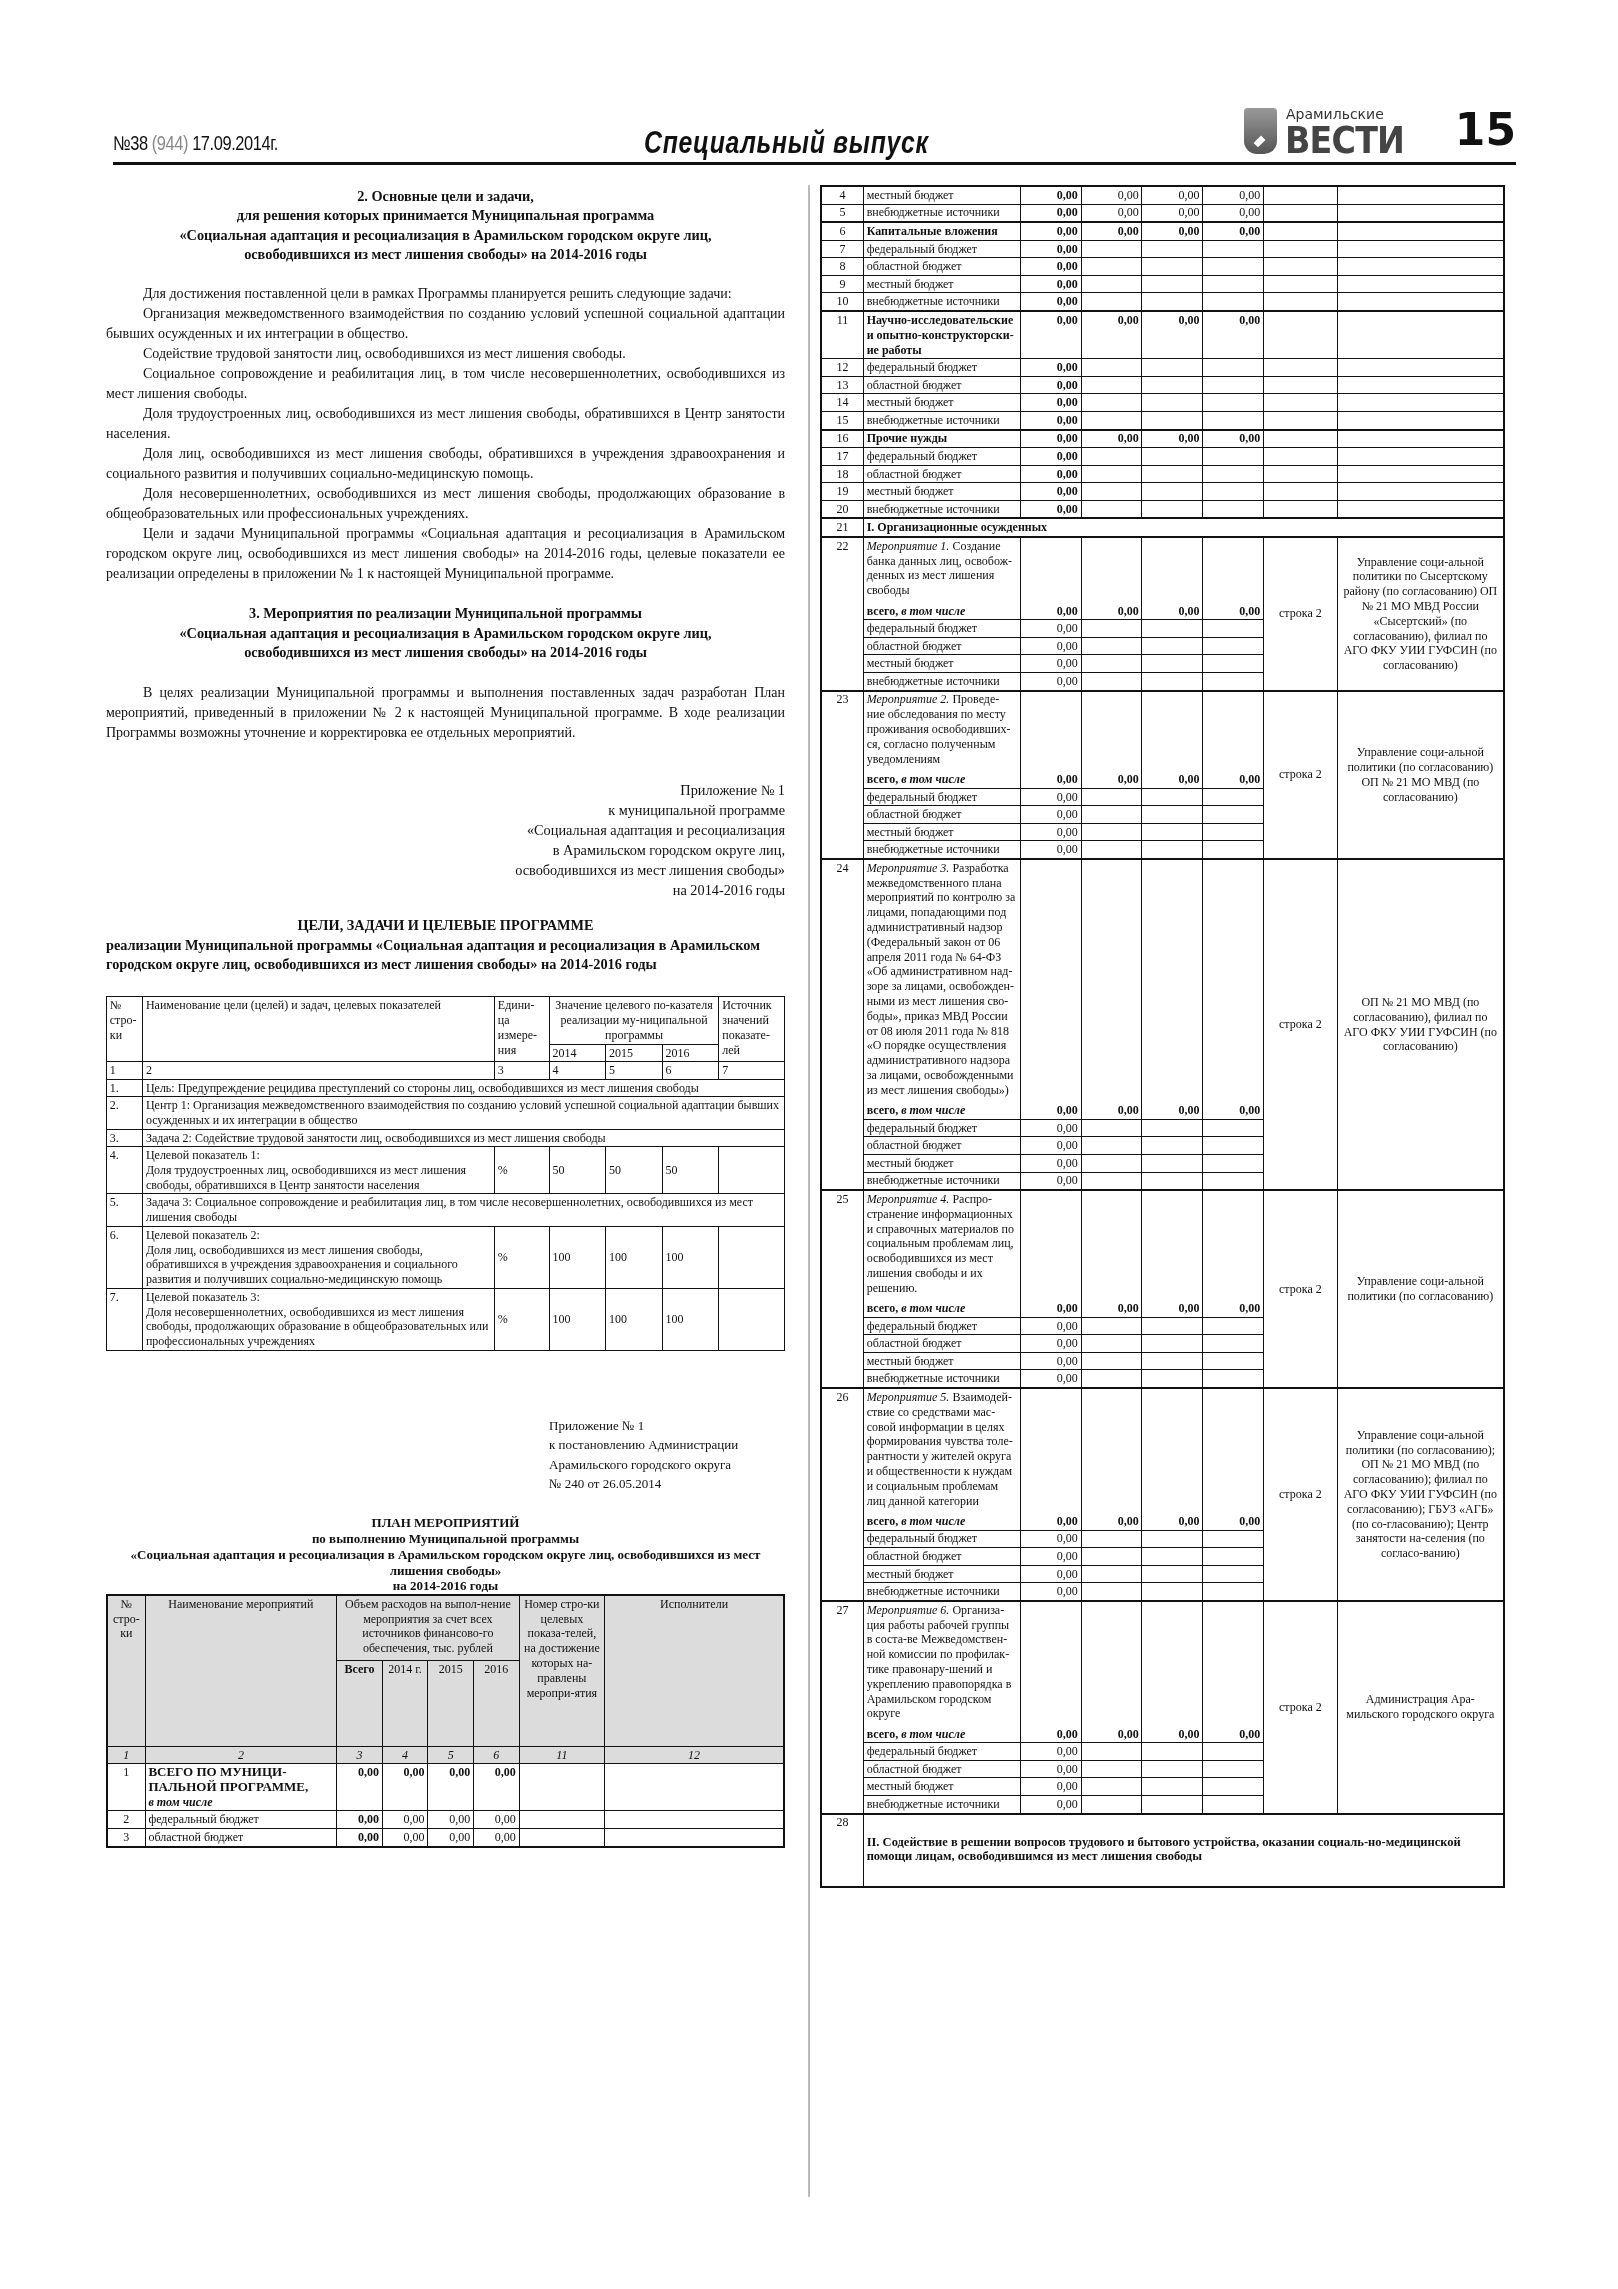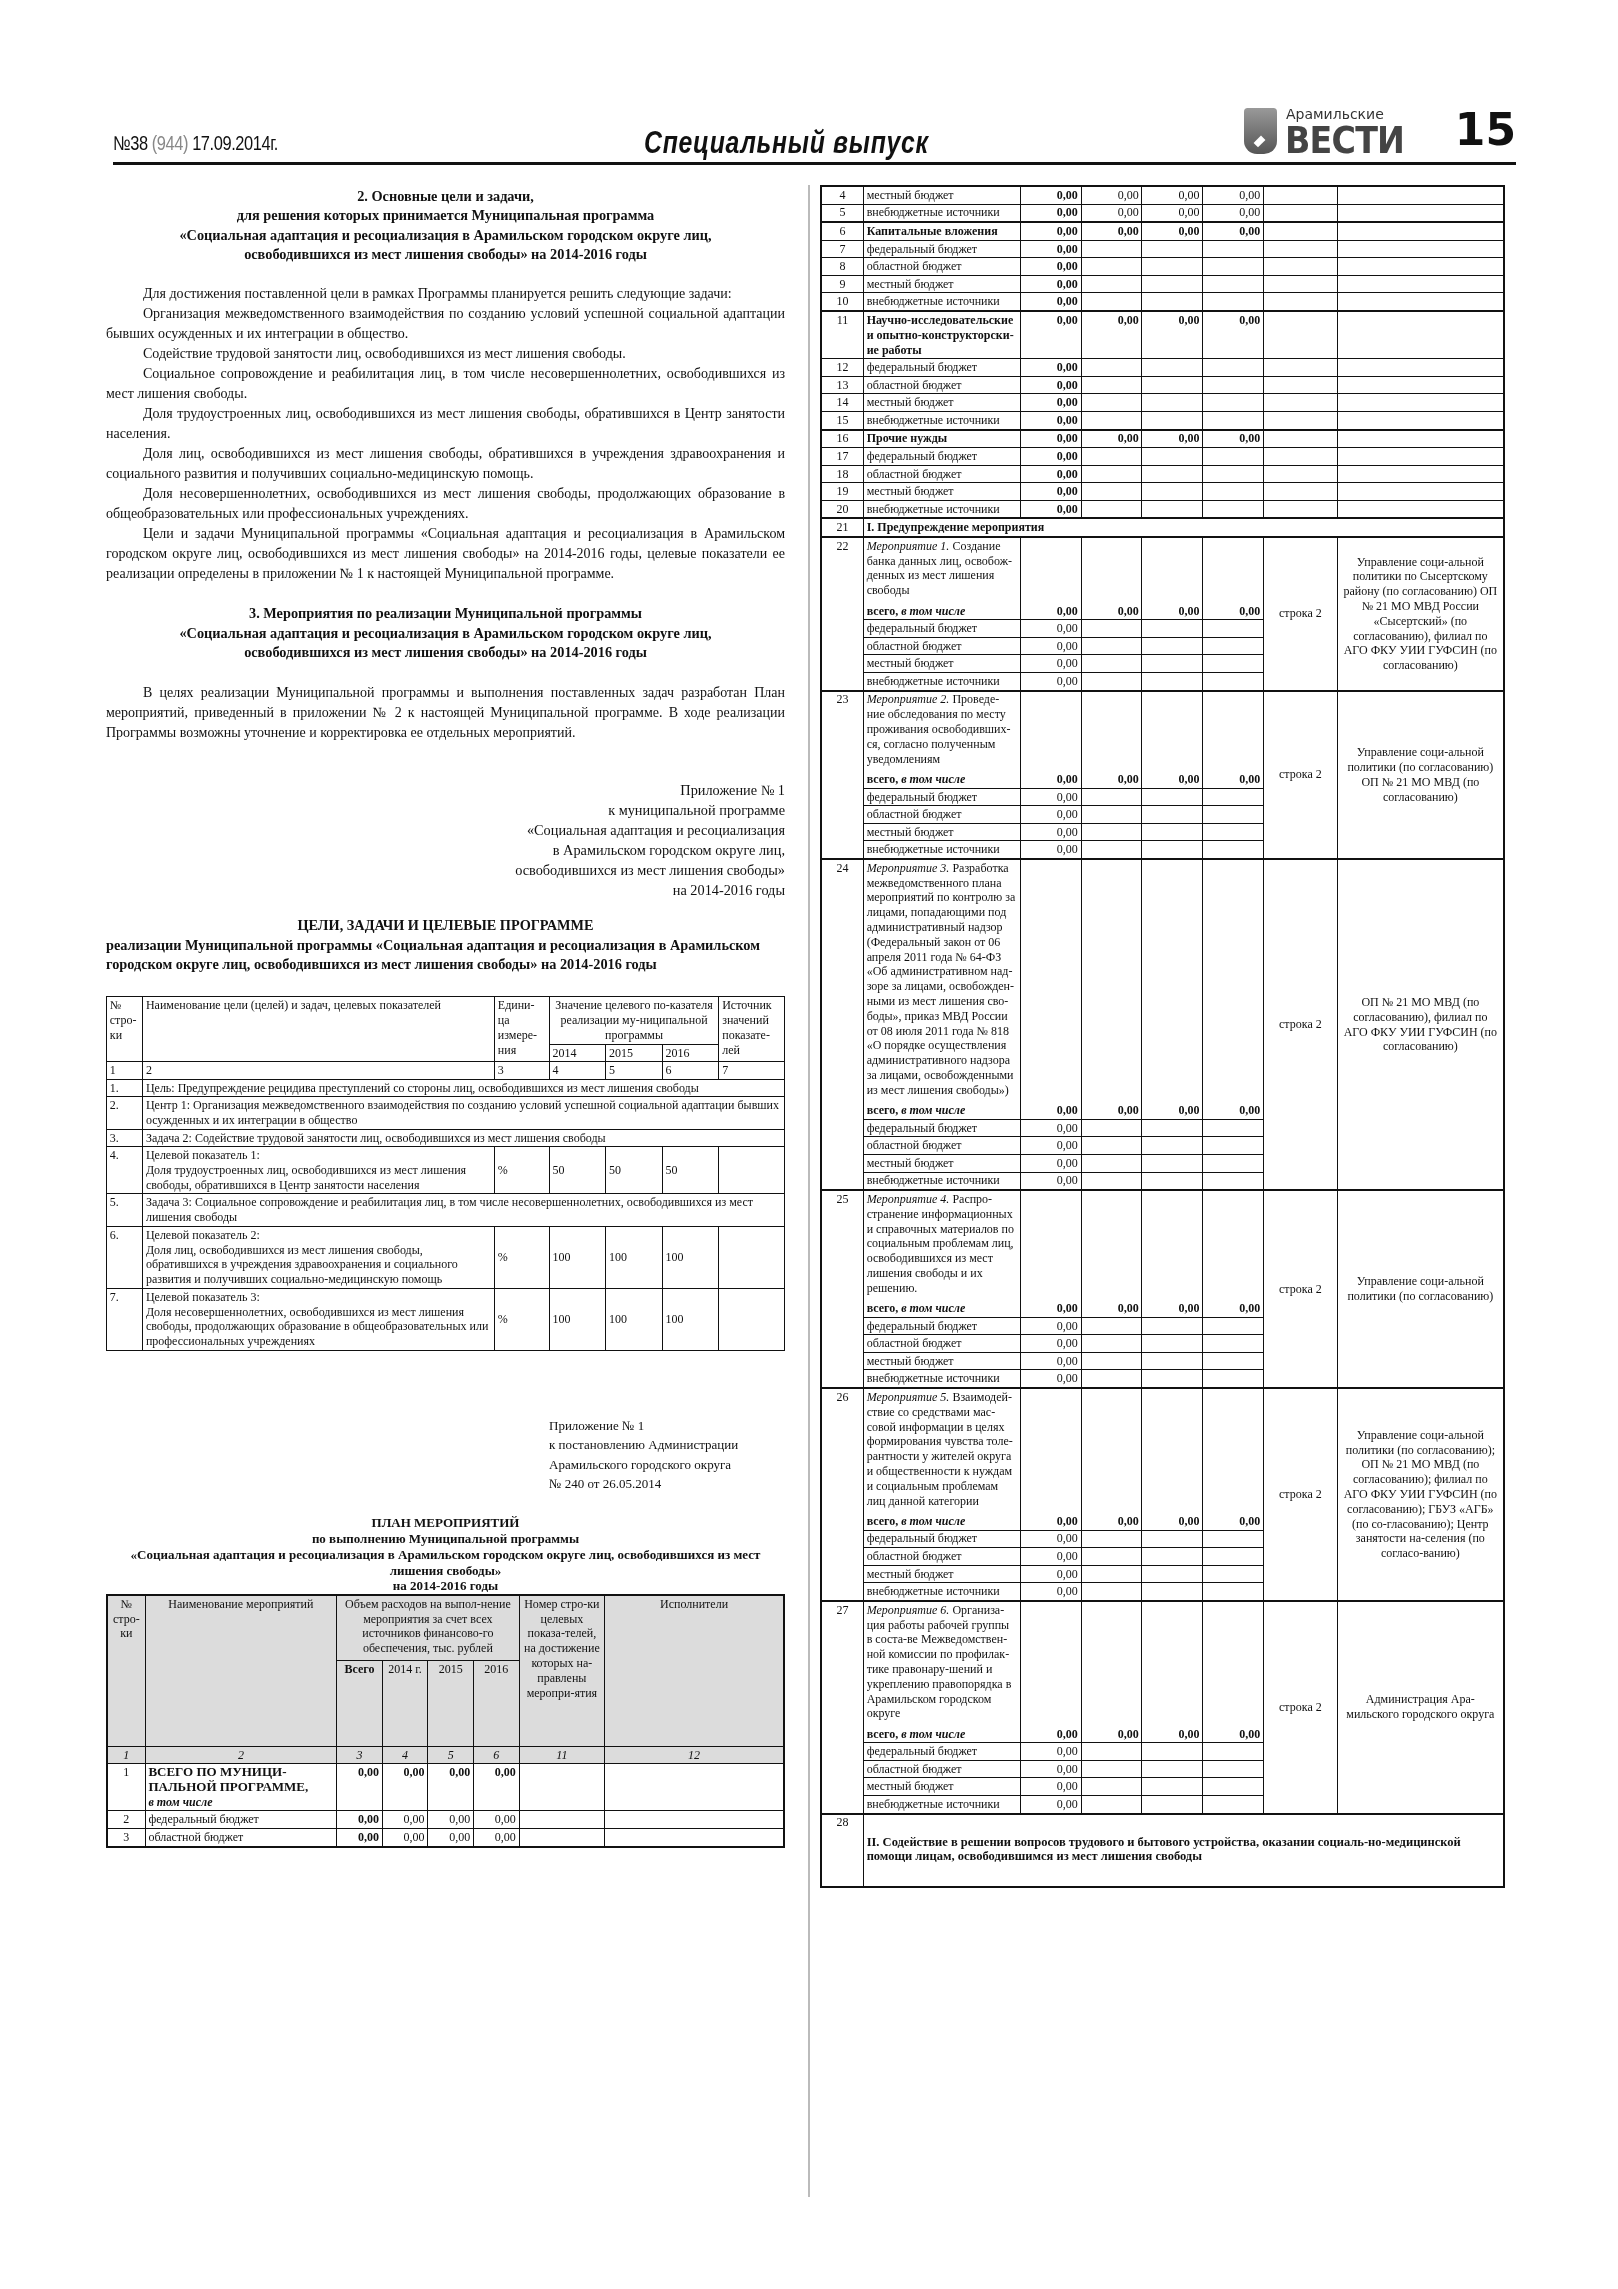"I. Предупреждение мероприятия" td.b { text: Предупреждение мероприятия -> Организационные осужденных }
